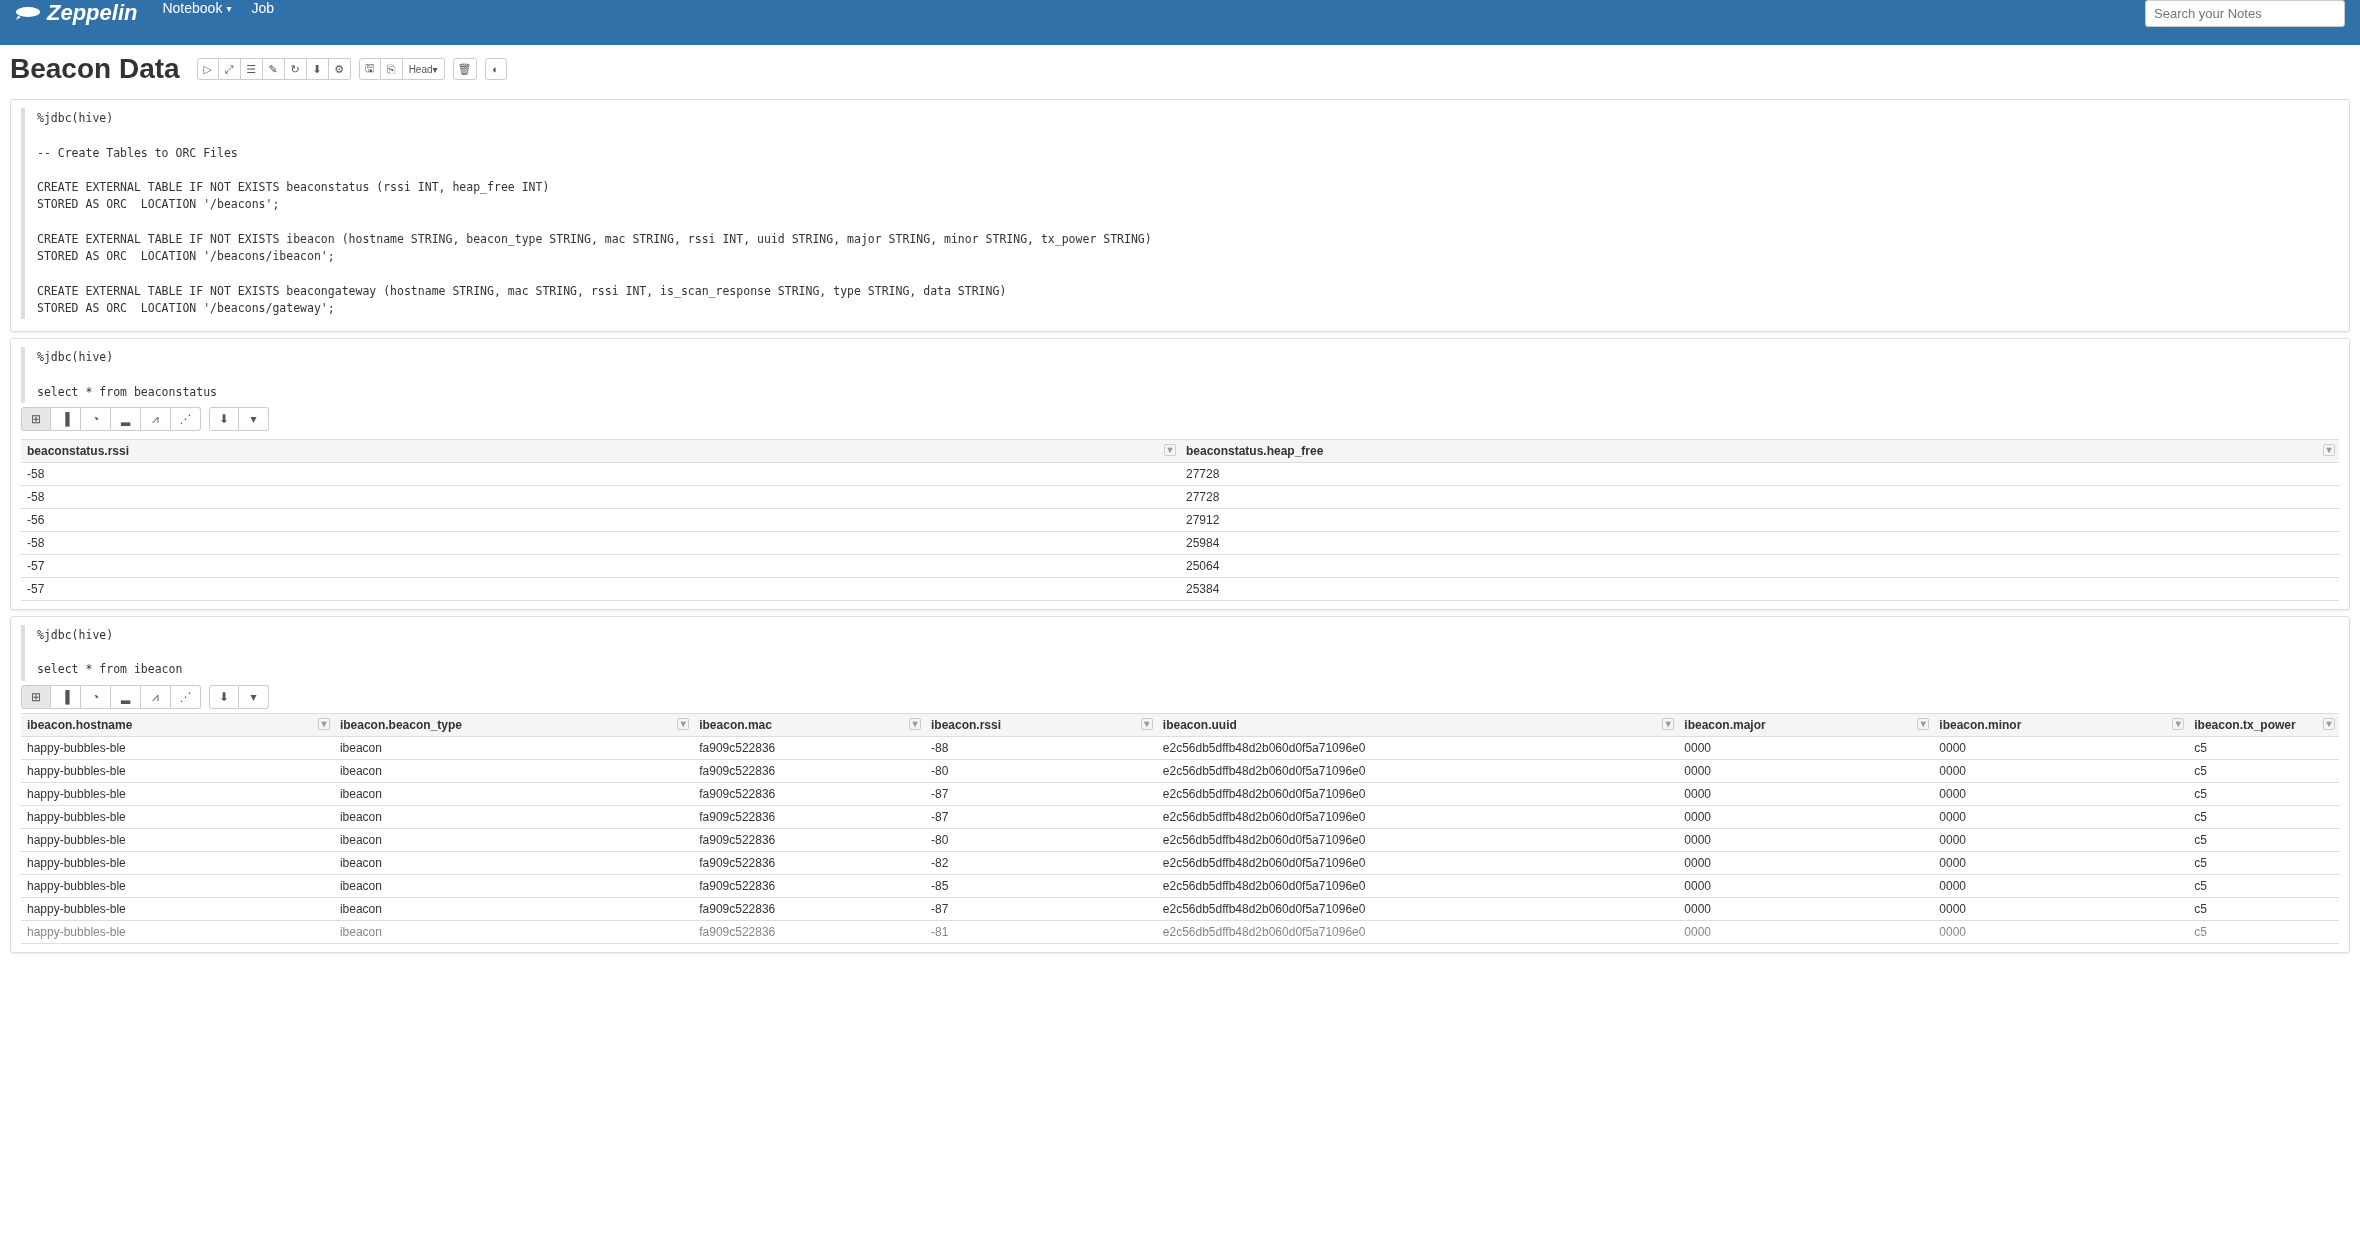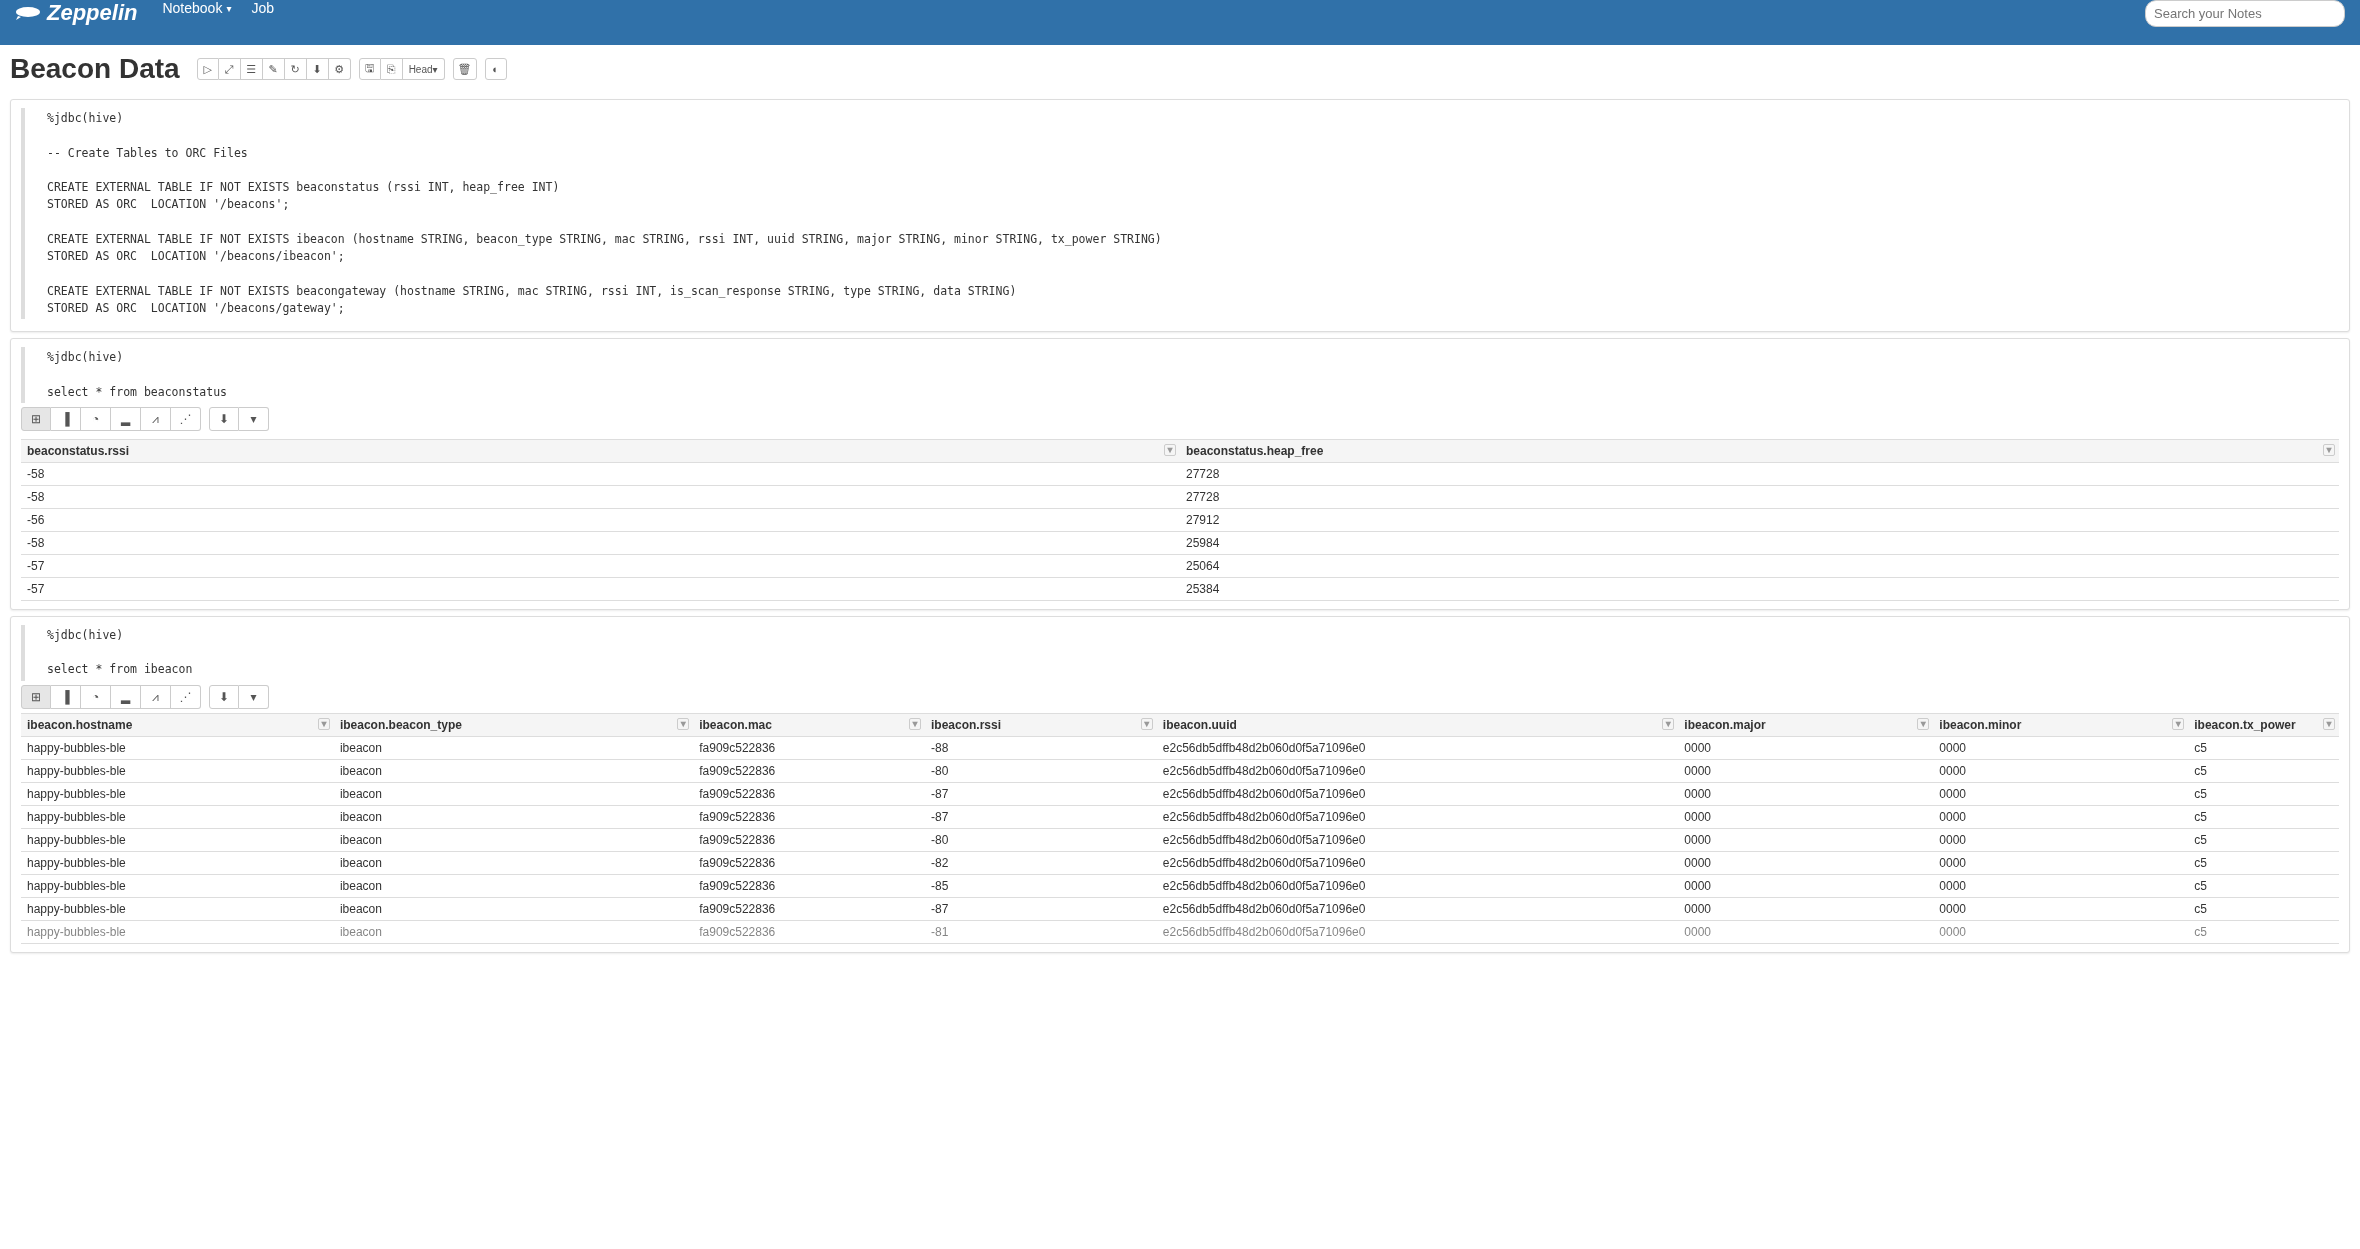"Search your Notes" .navbar-search input { border-radius: 11px -> 3px }
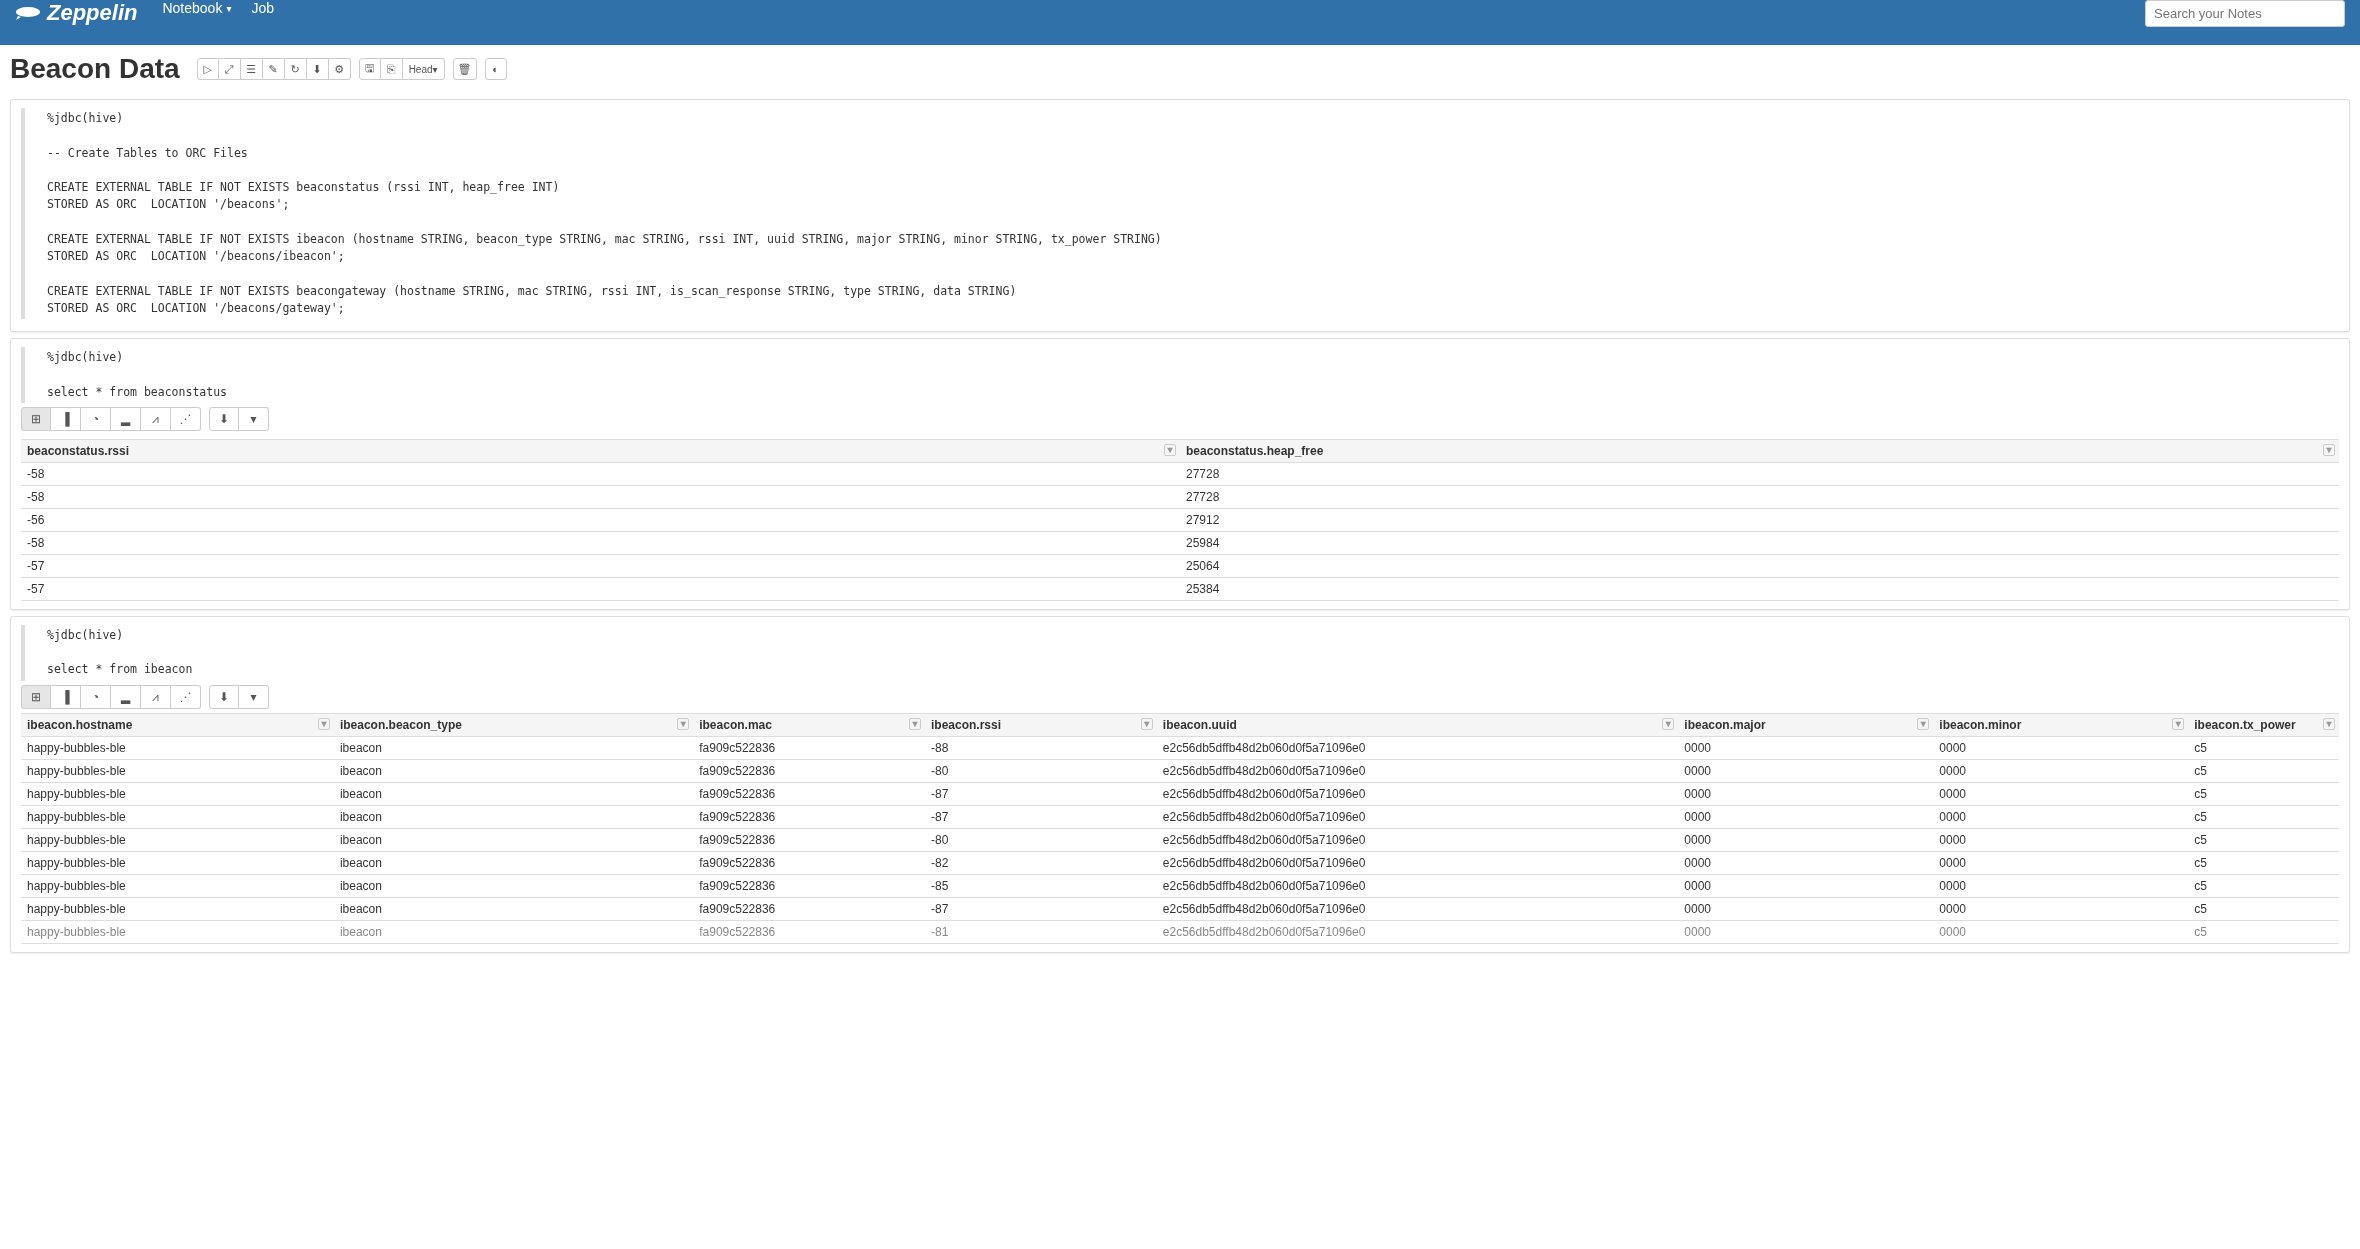"%jdbc(hive)" .code-editor { padding: 2px 22px -> 2px 12px }
